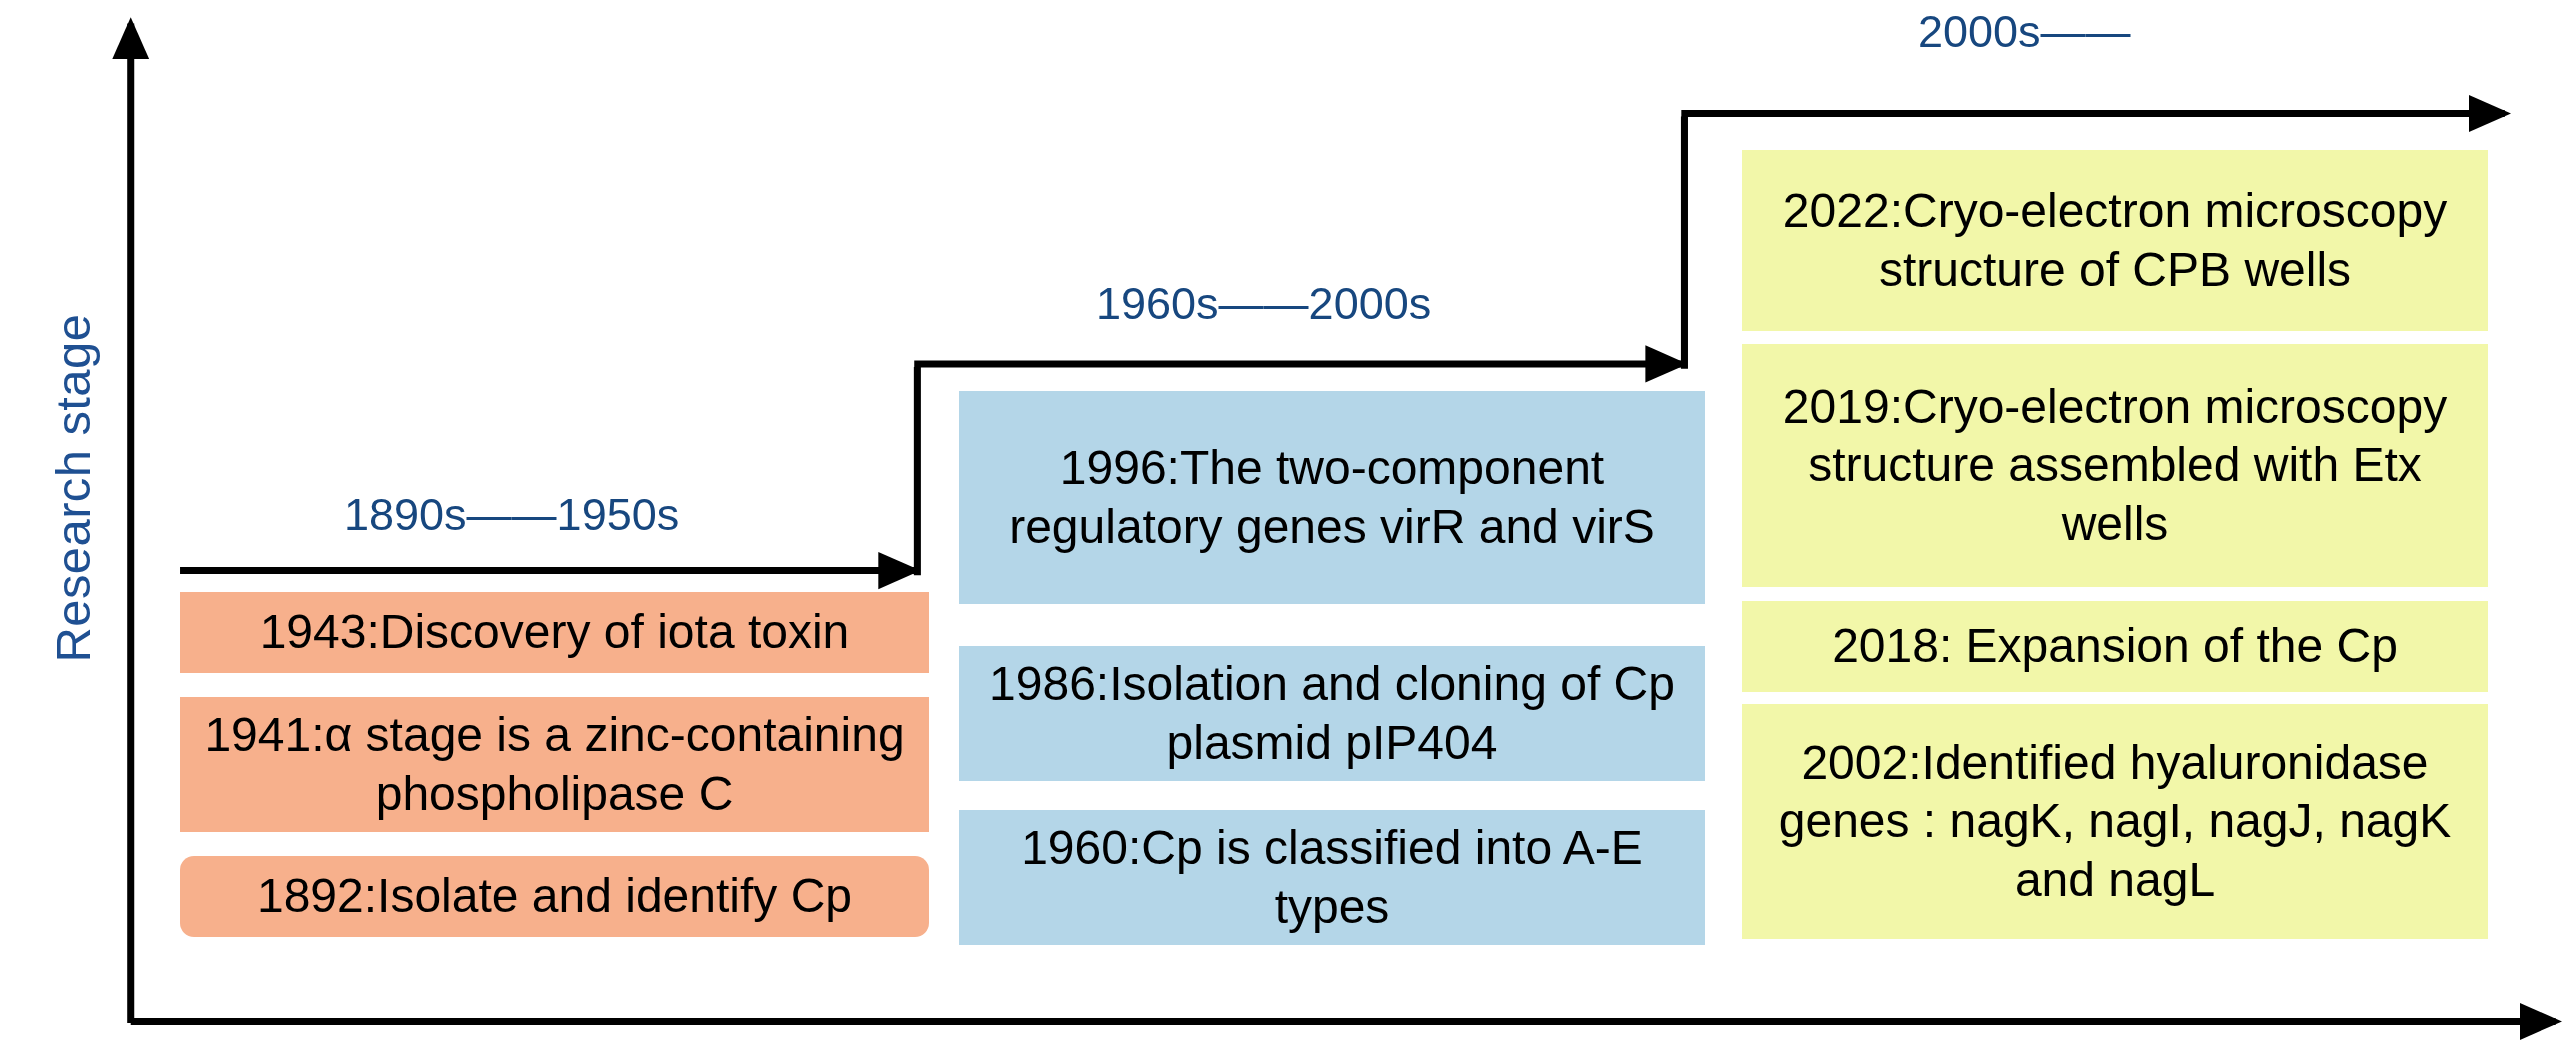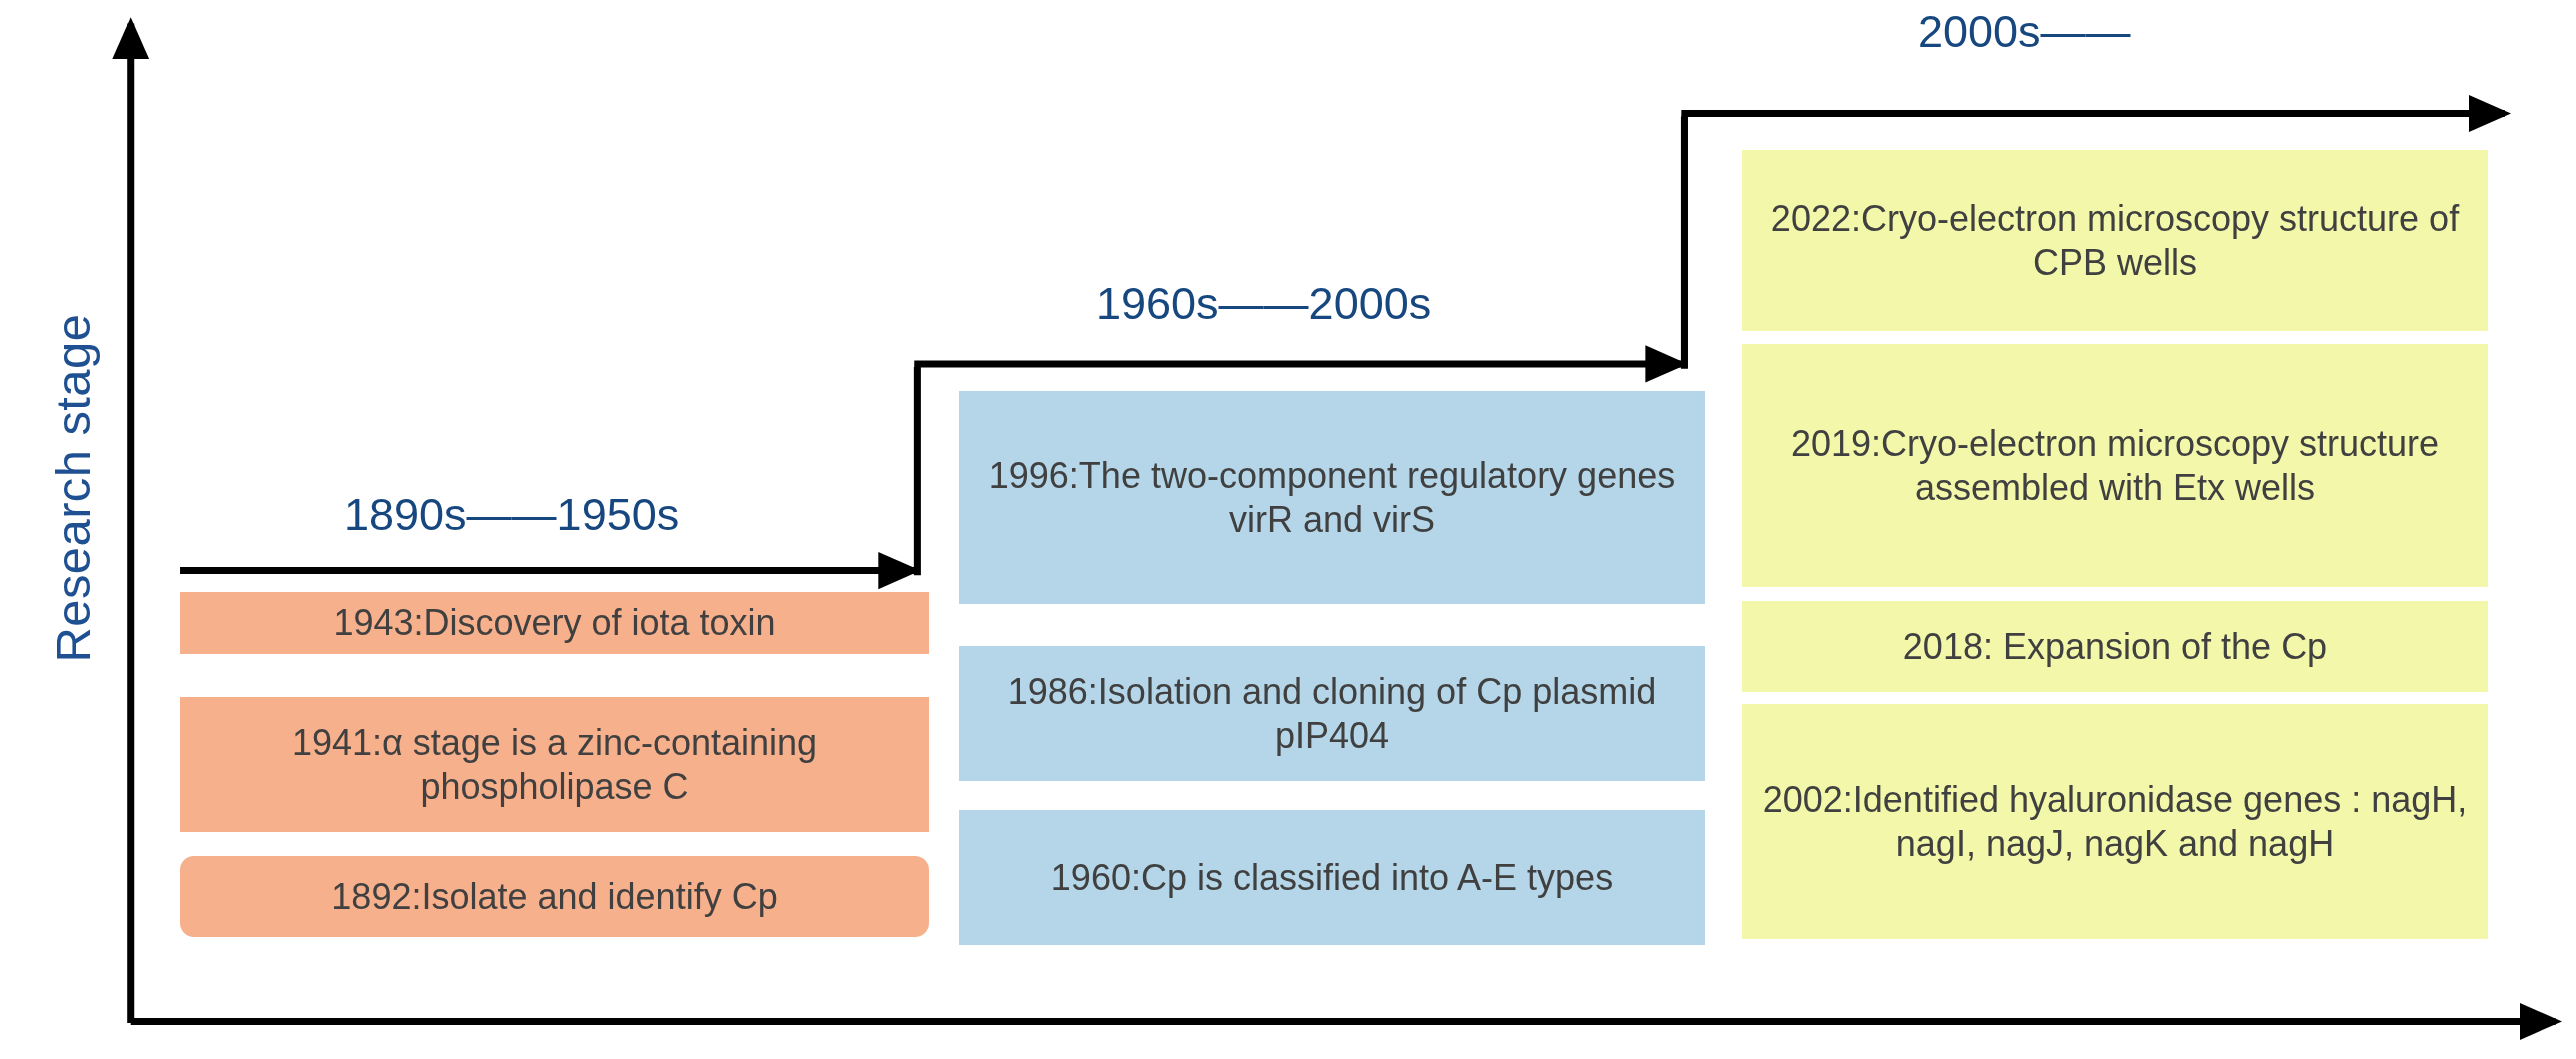"2022:Cryo-electron microscopy structure" .box { color: #404040 -> #000000; font-size: 36px -> 48px }
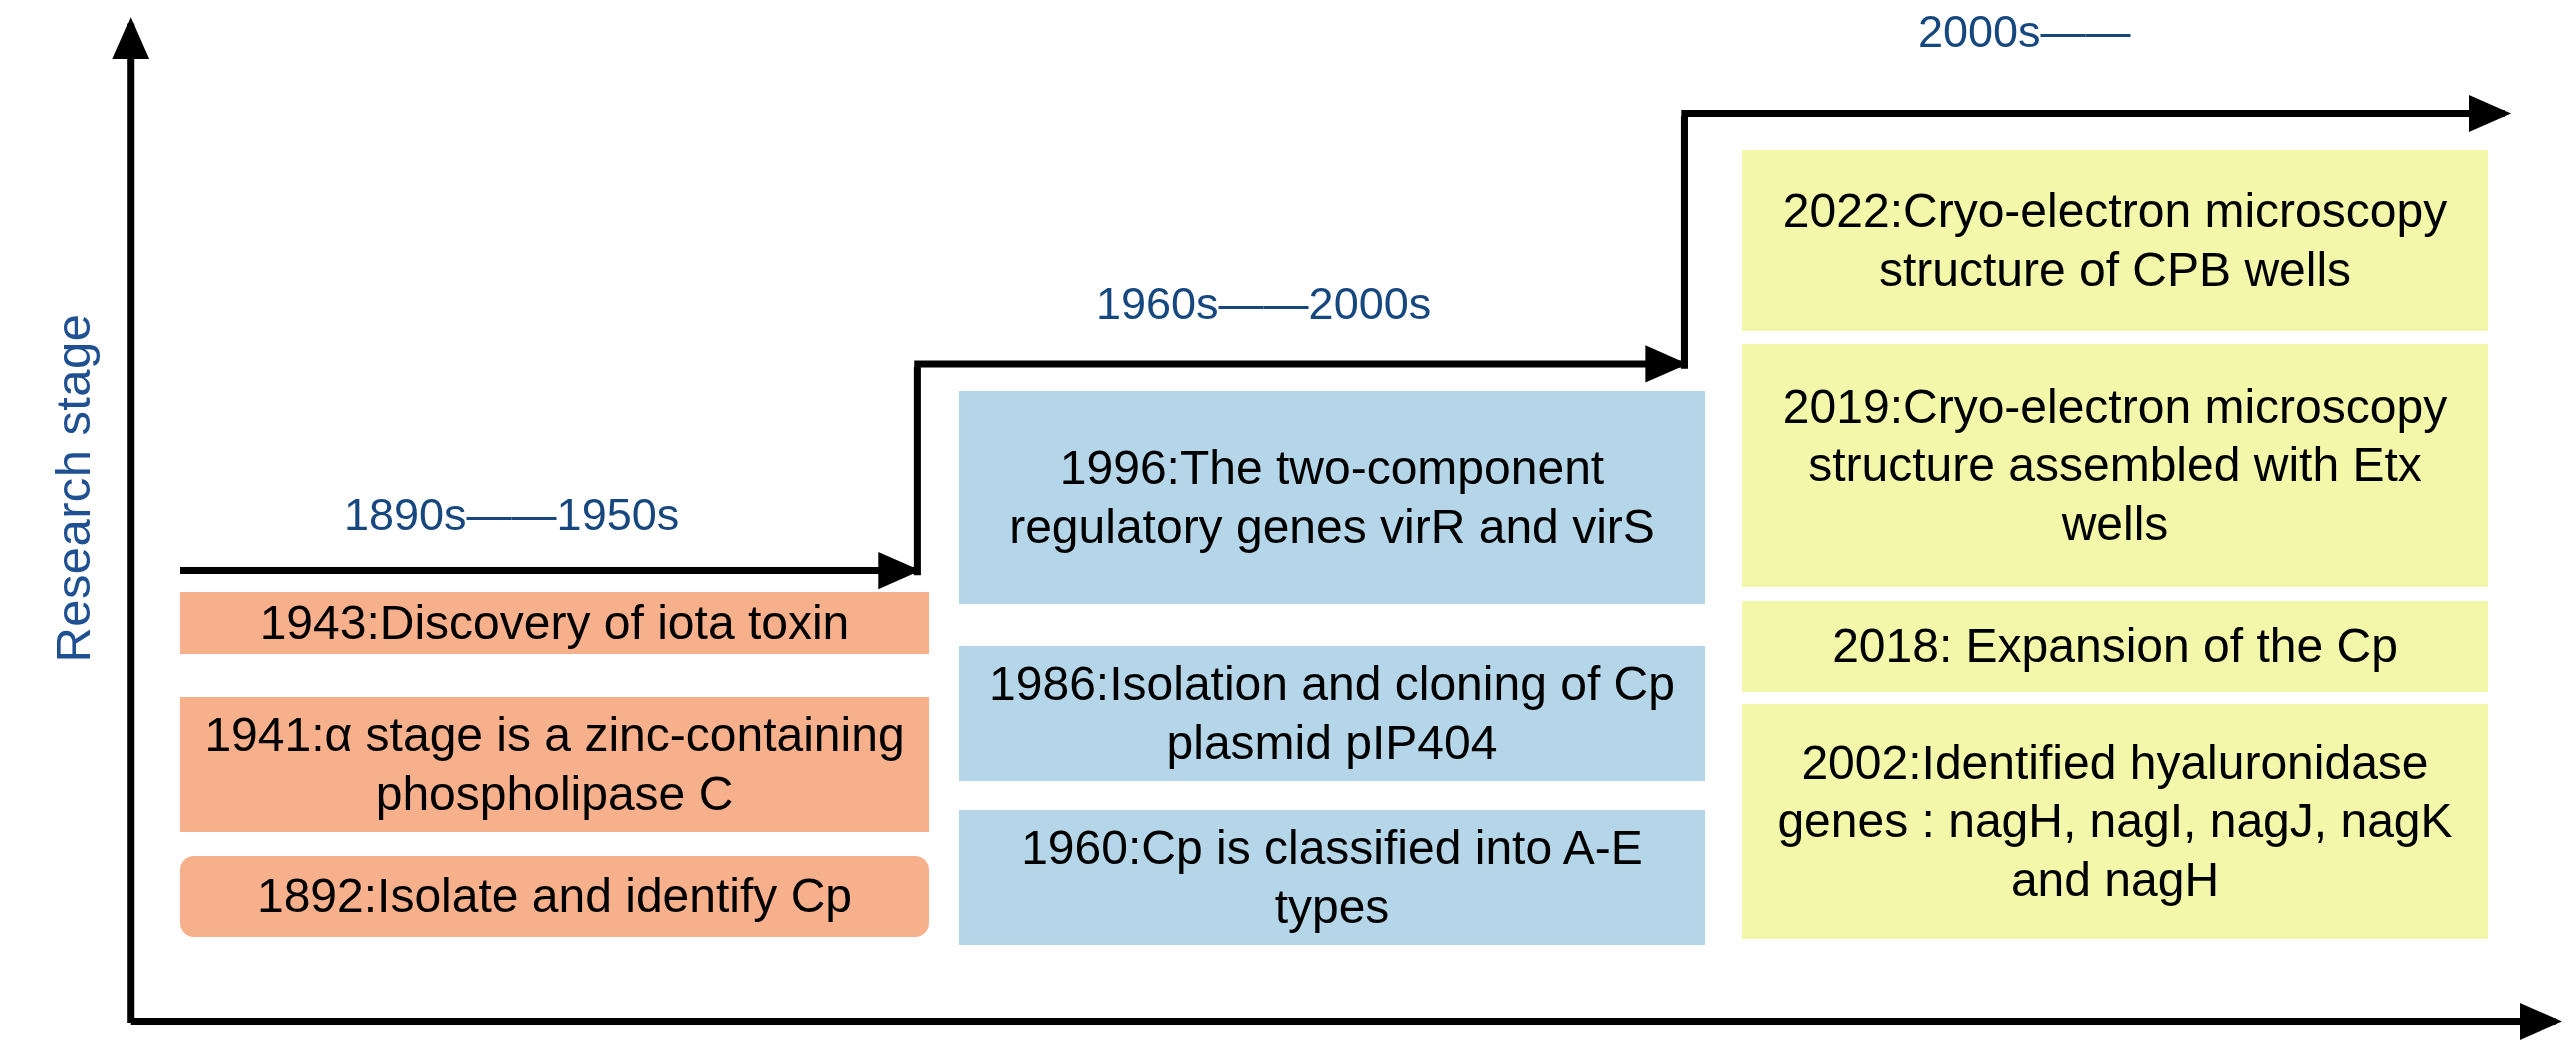"1943:Discovery of iota toxin" div.box { height: 62px -> 81px }
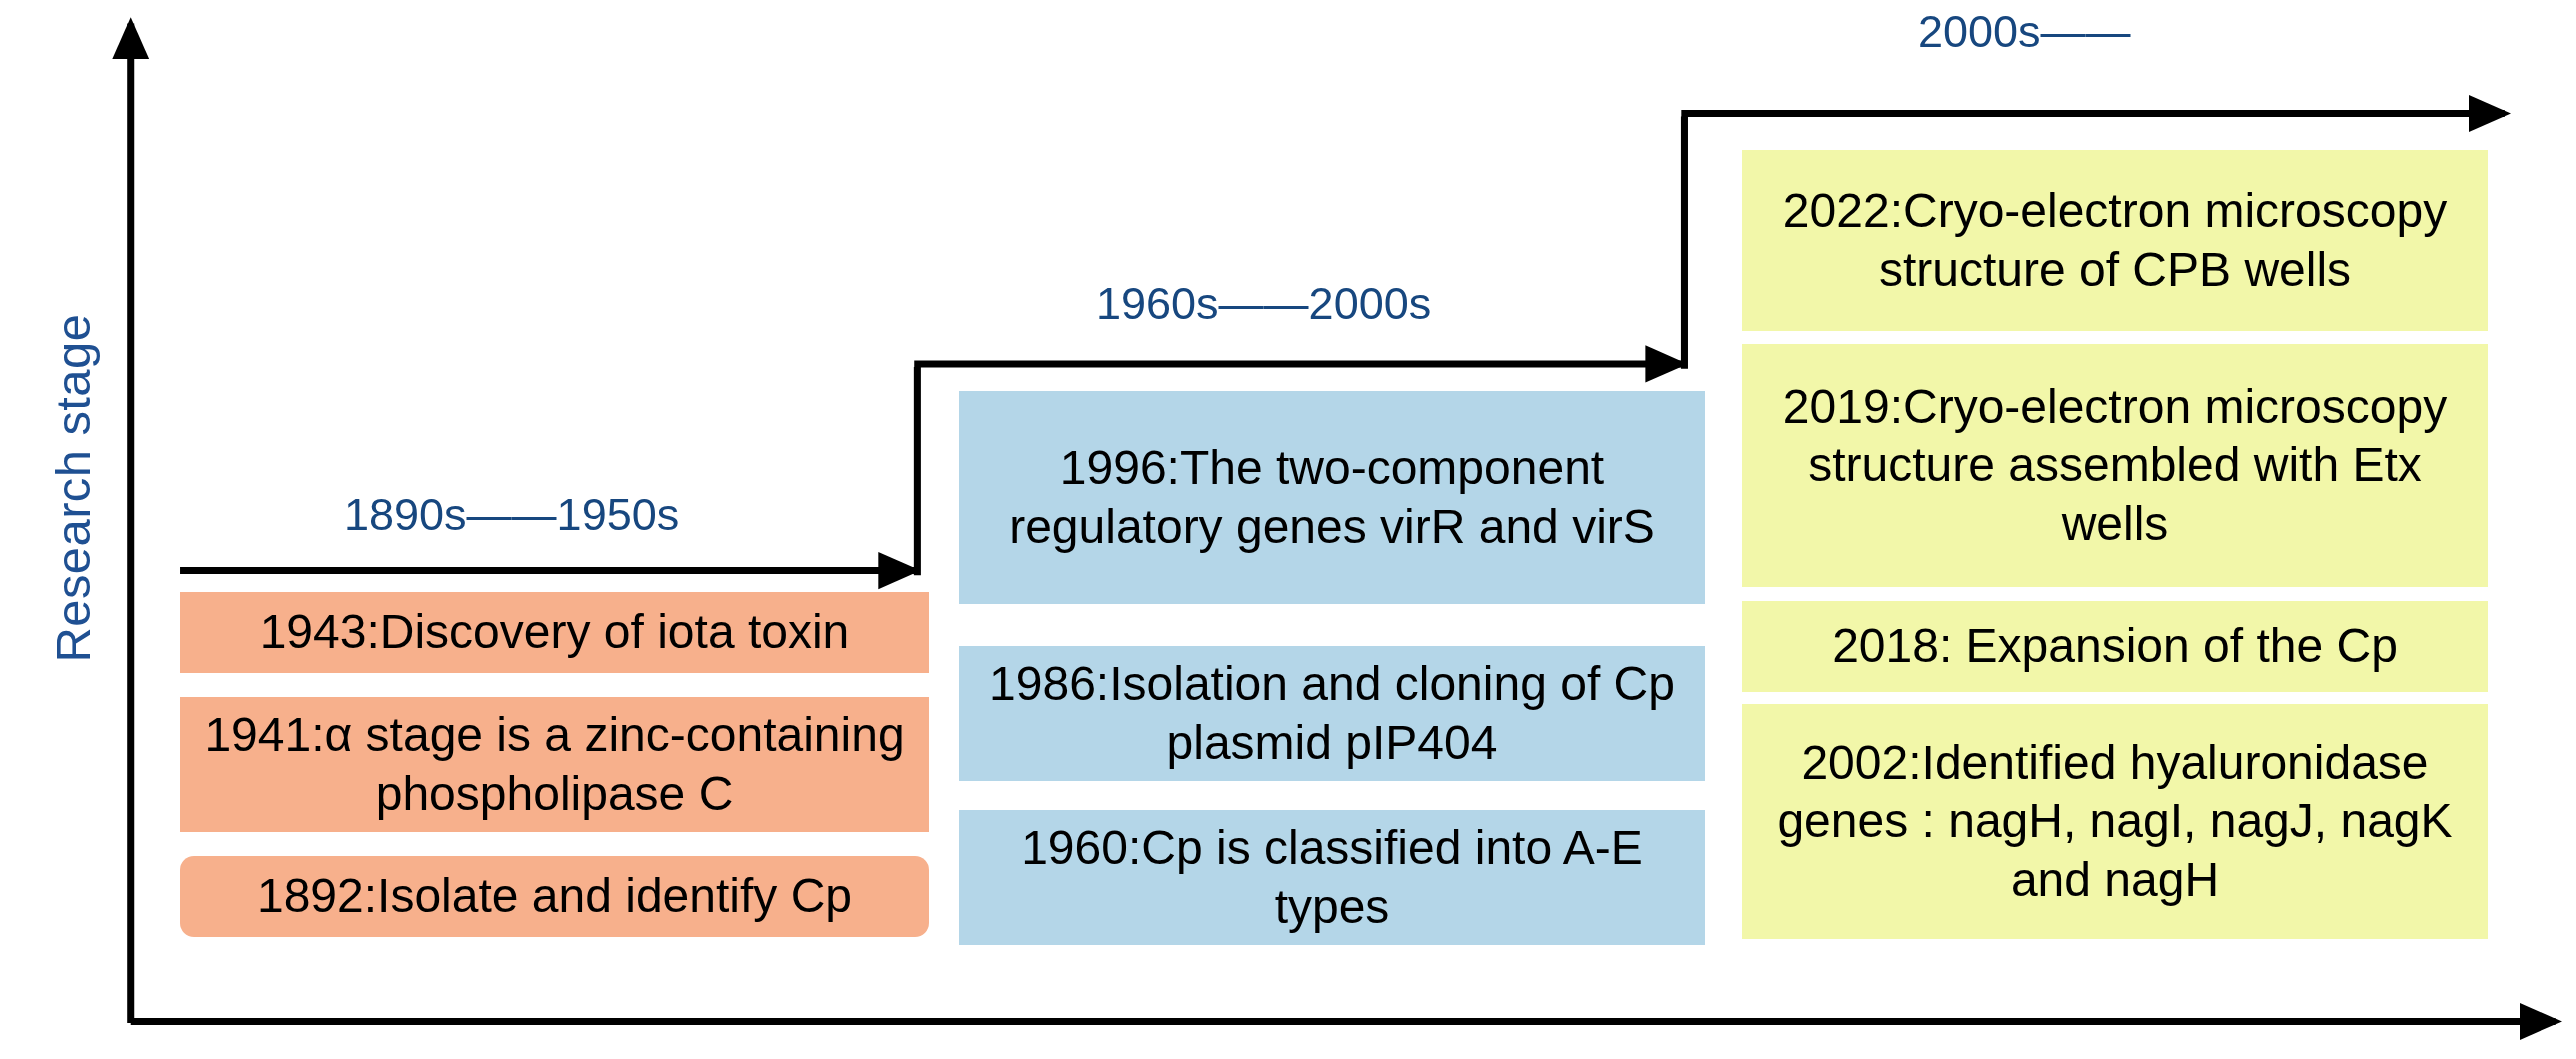"2002:Identified hyaluronidase genes :" div.box { text: nagH, nagI, nagJ, nagK and nagH -> nagK, nagI, nagJ, nagK and nagL }
